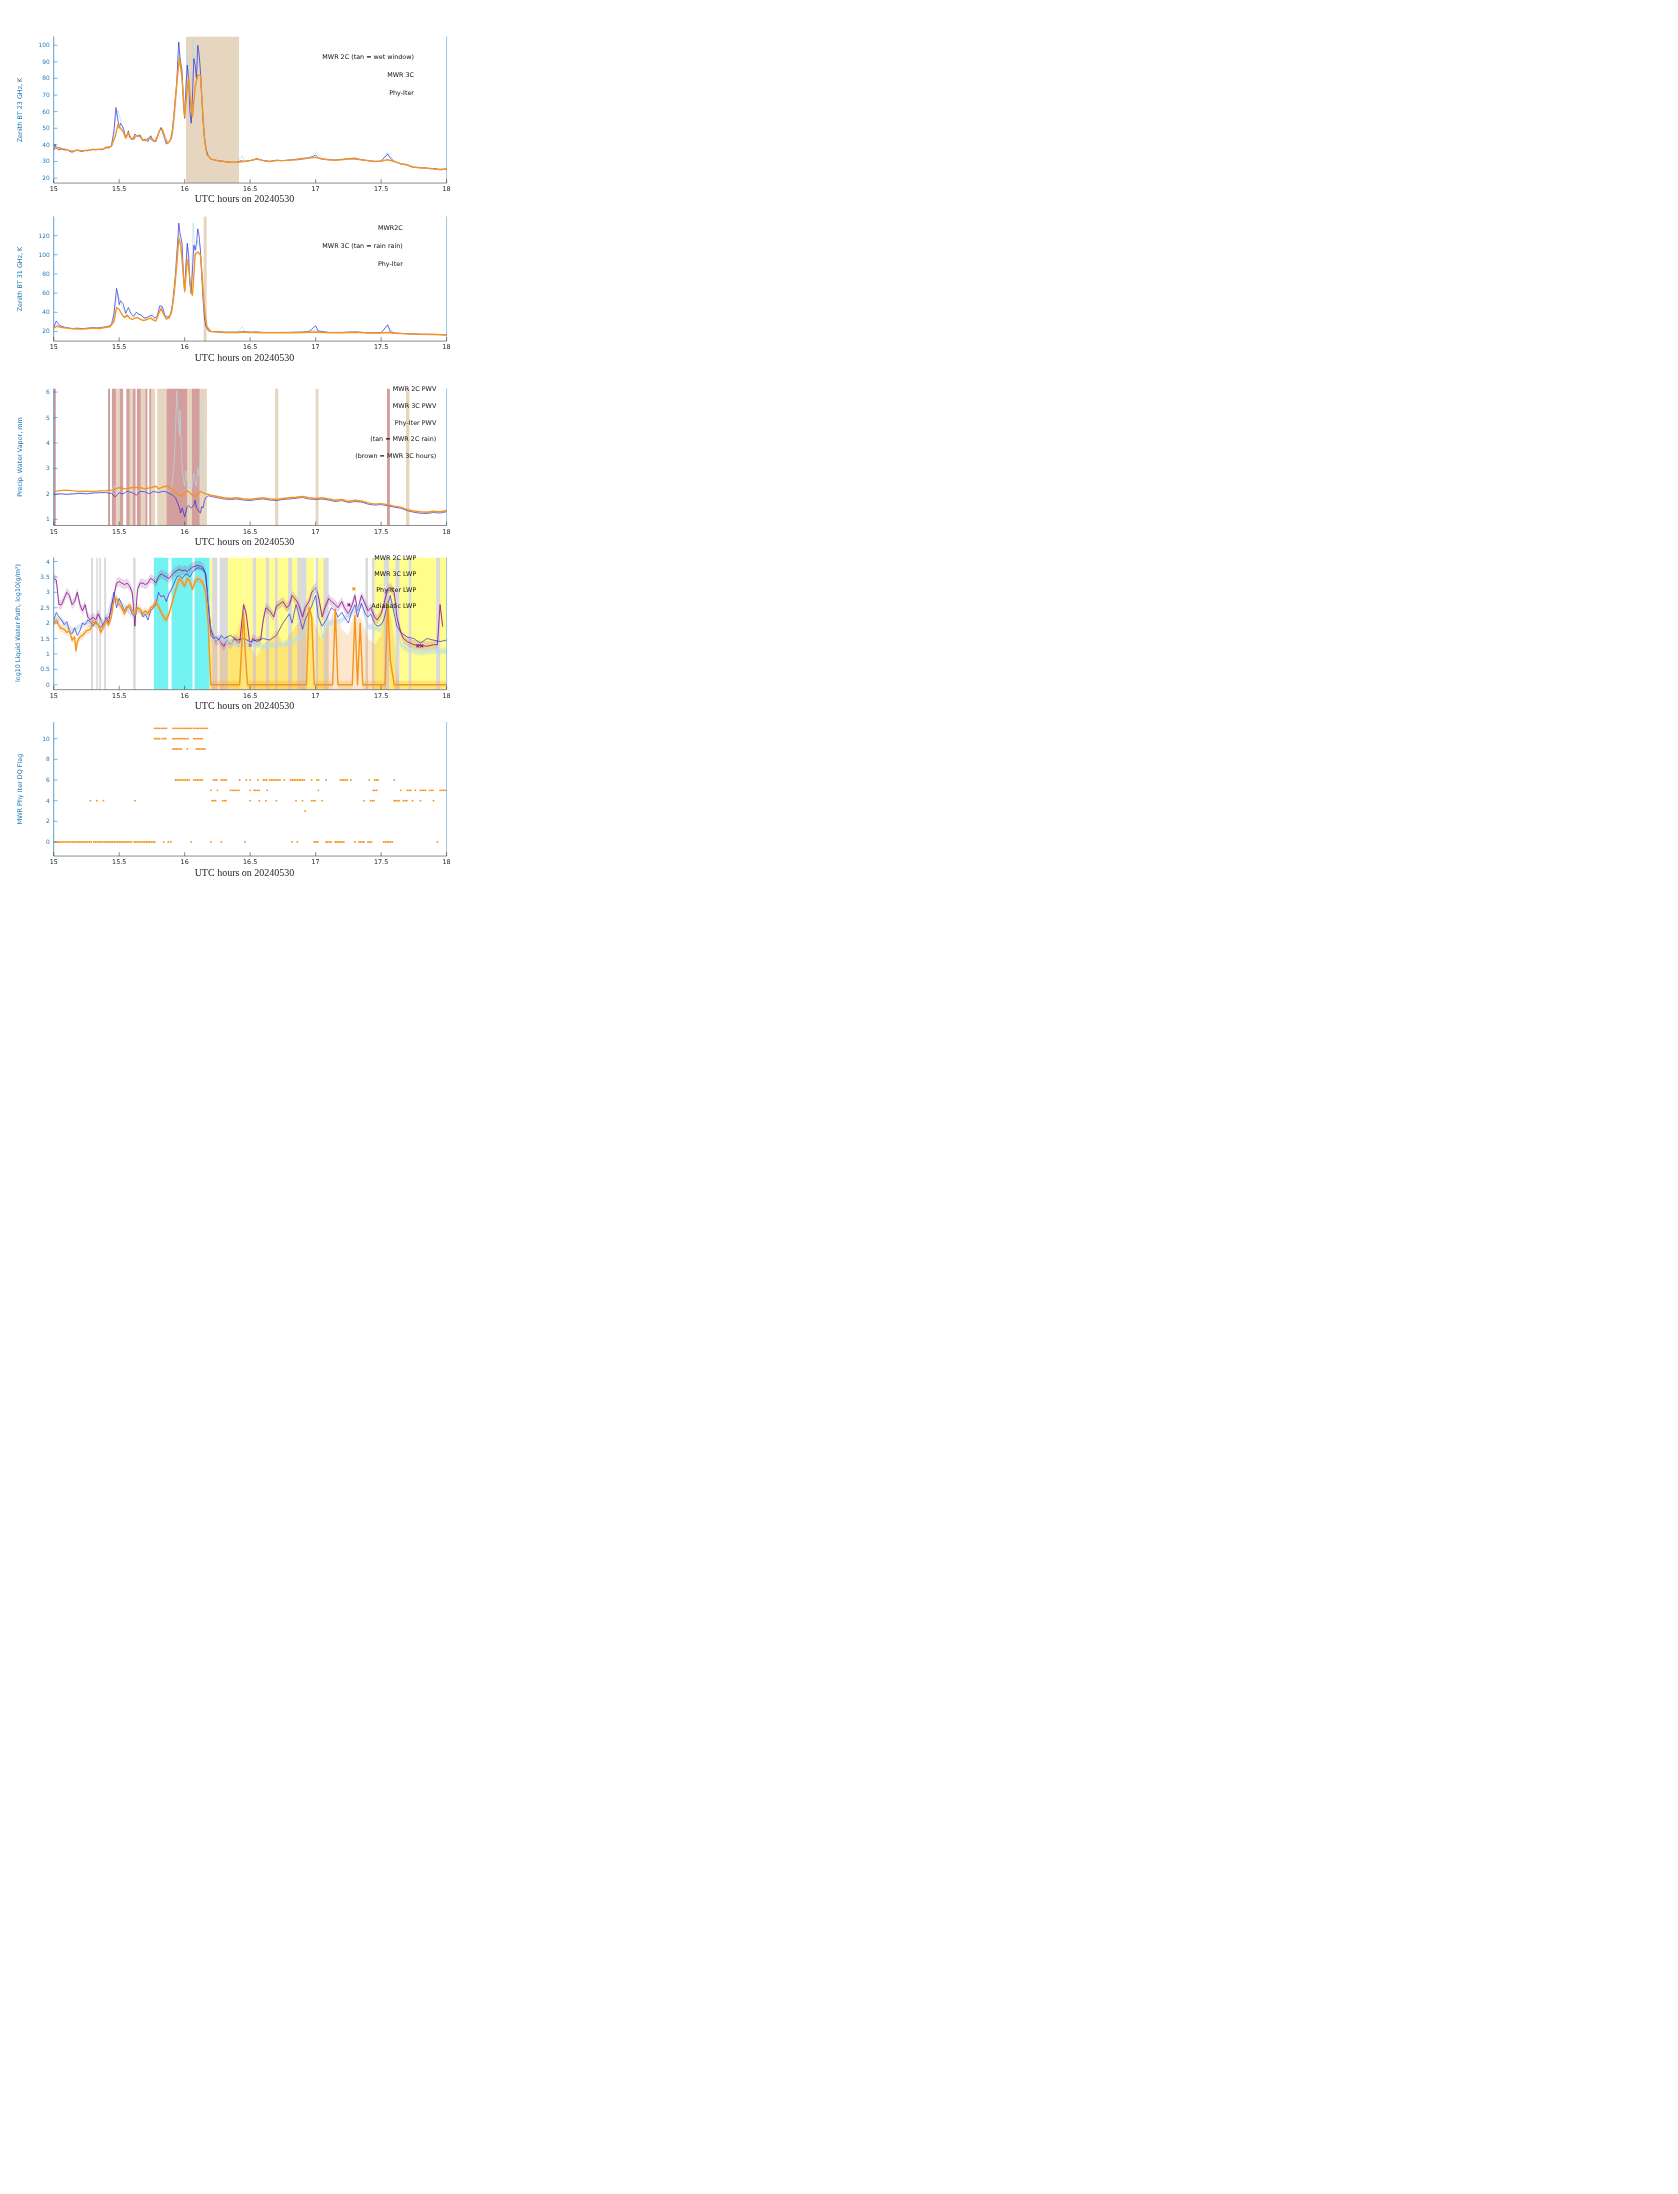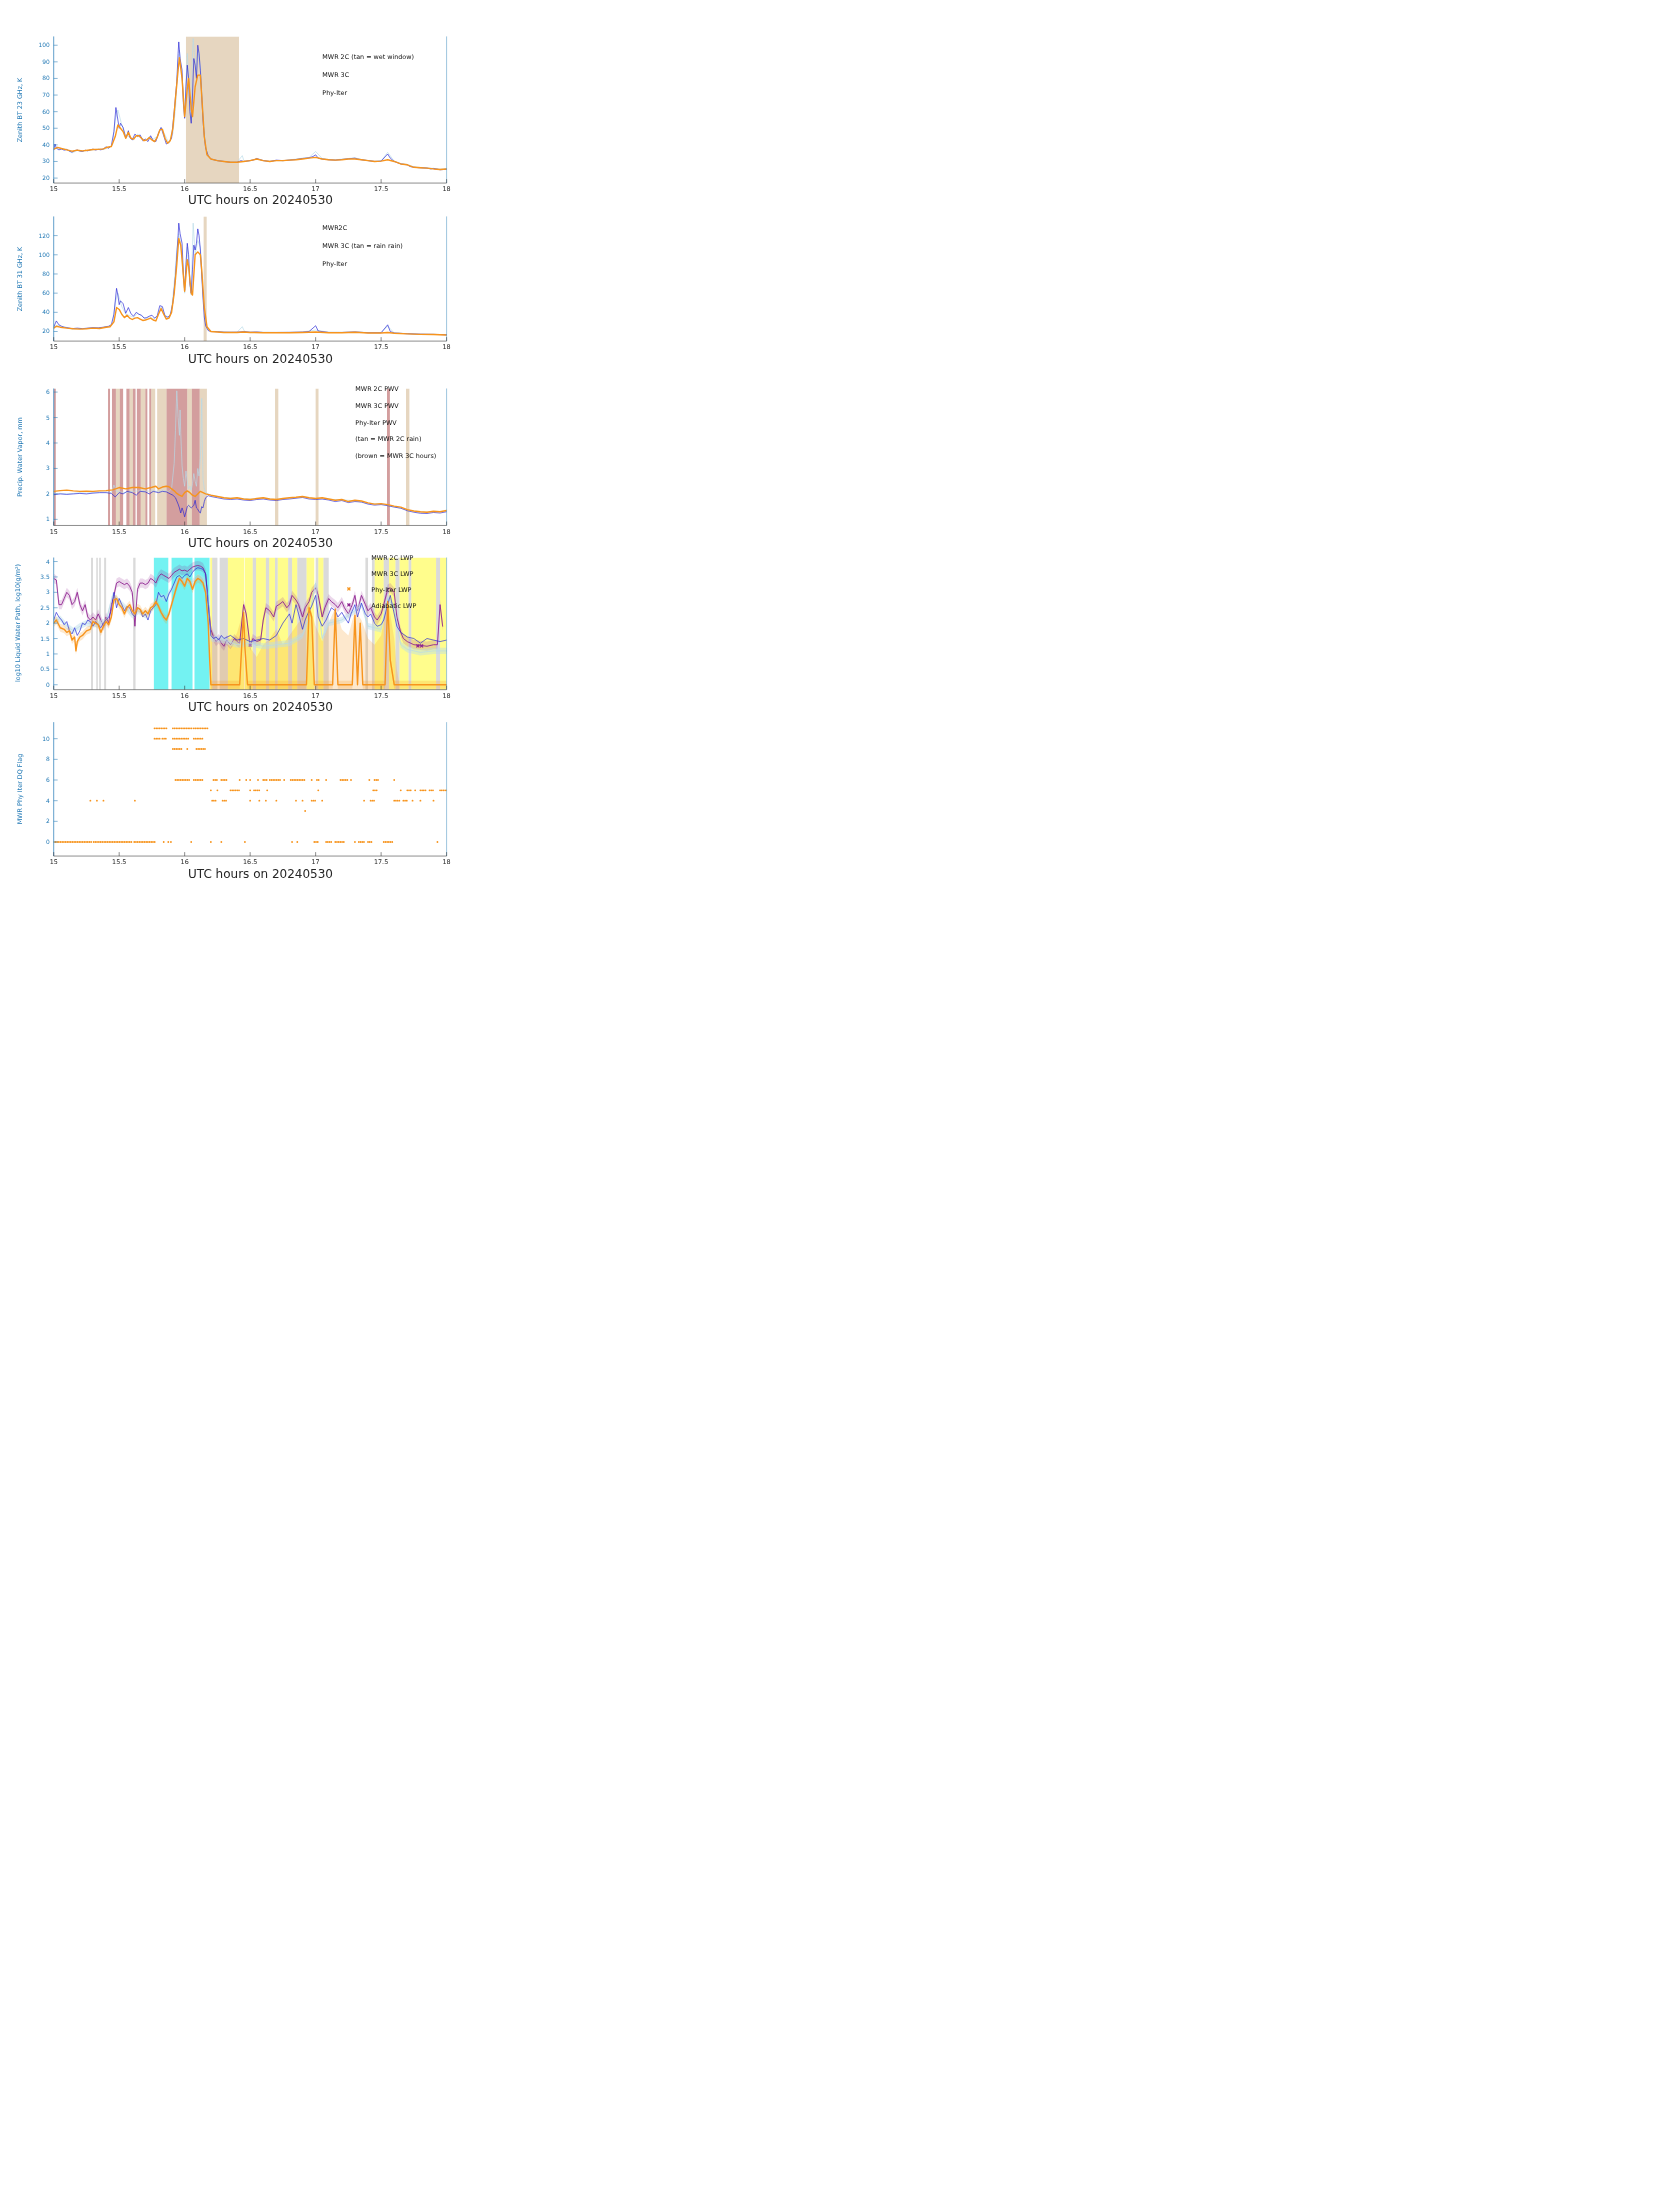"MWR 2C (tan = wet" .legend-row { justify-content: none -> flex-end }
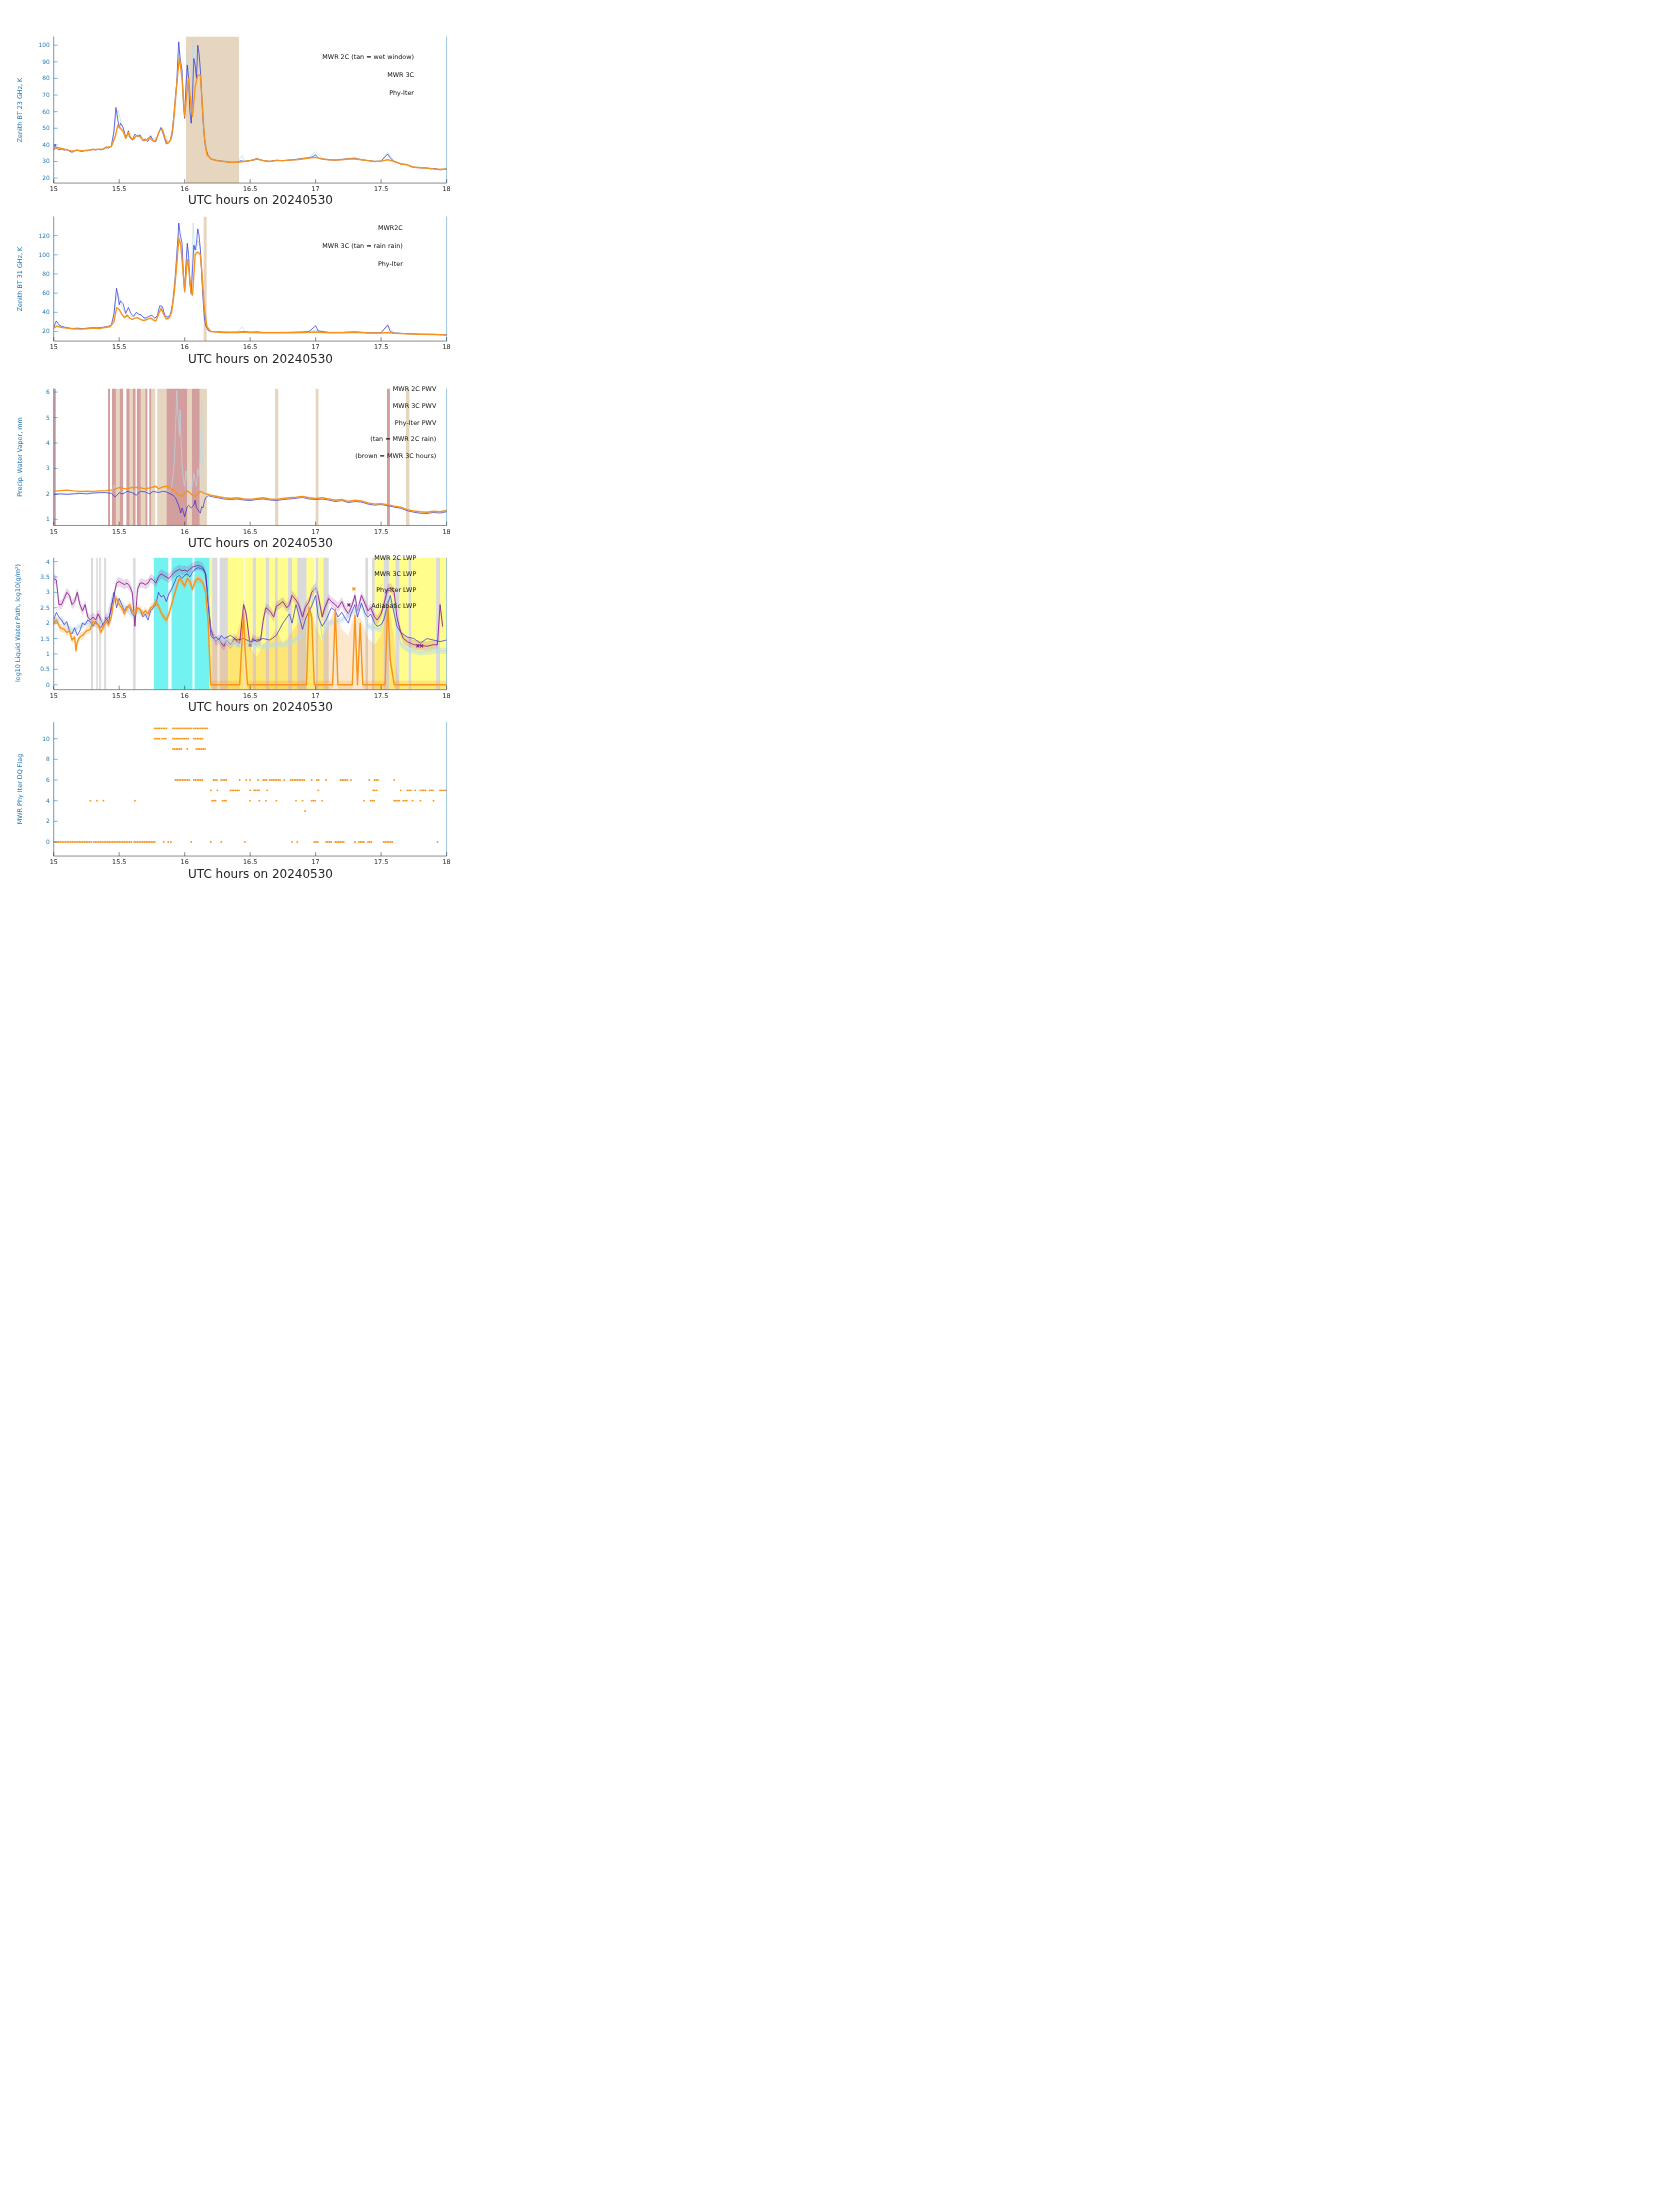"UTC hours on 20240530" .xlabel { font-family: none -> Liberation Serif, serif; font-size: 12px -> 10px; left: 64px -> 48px }
